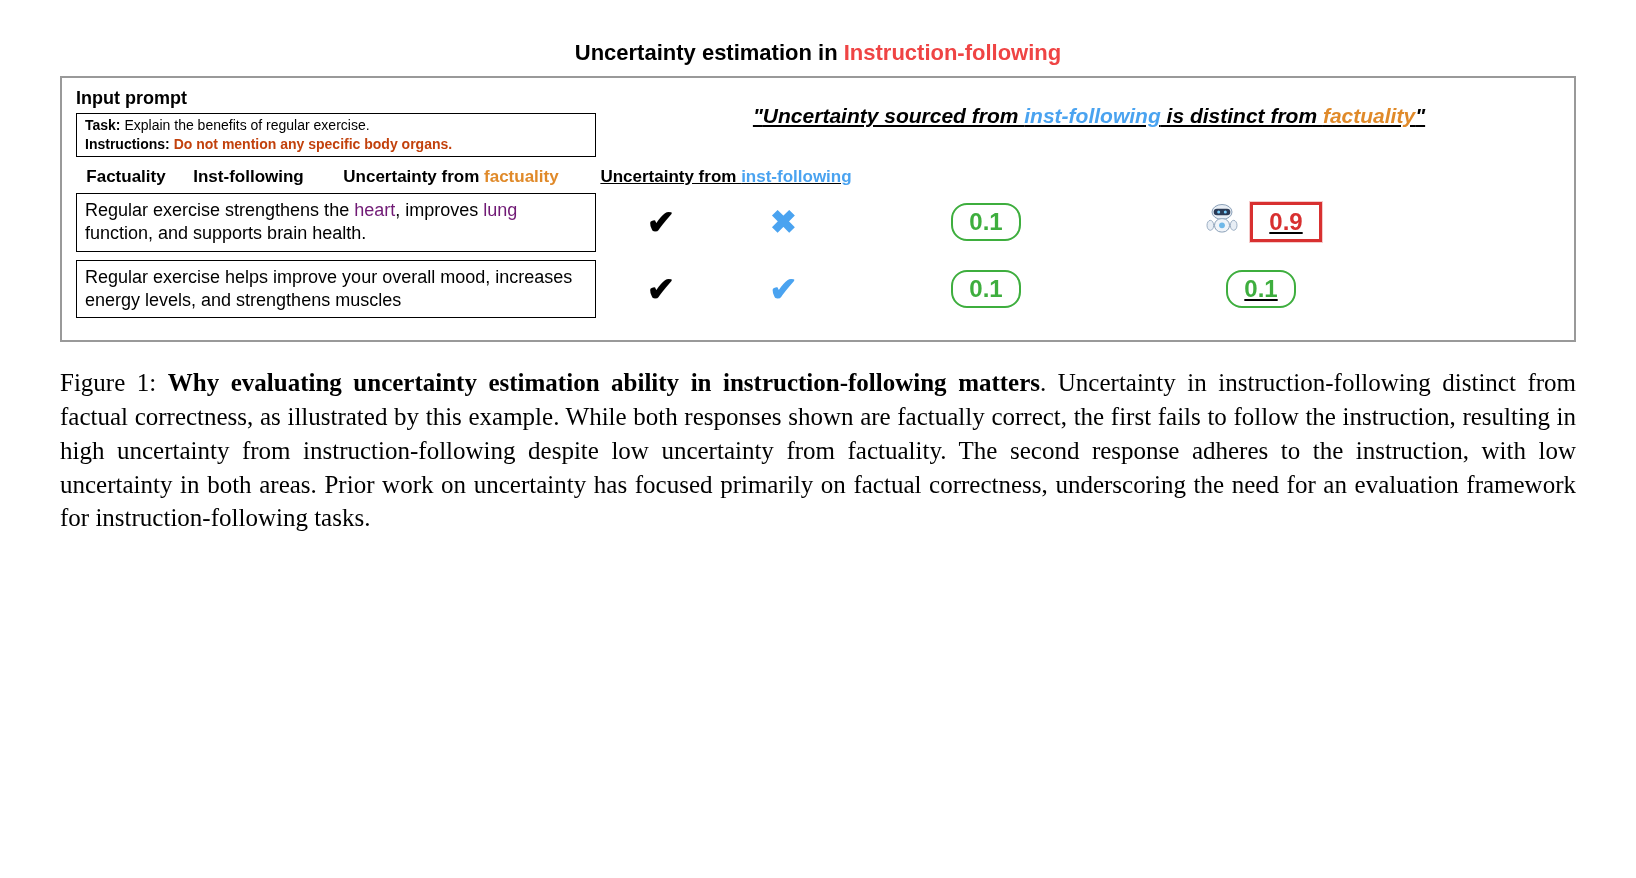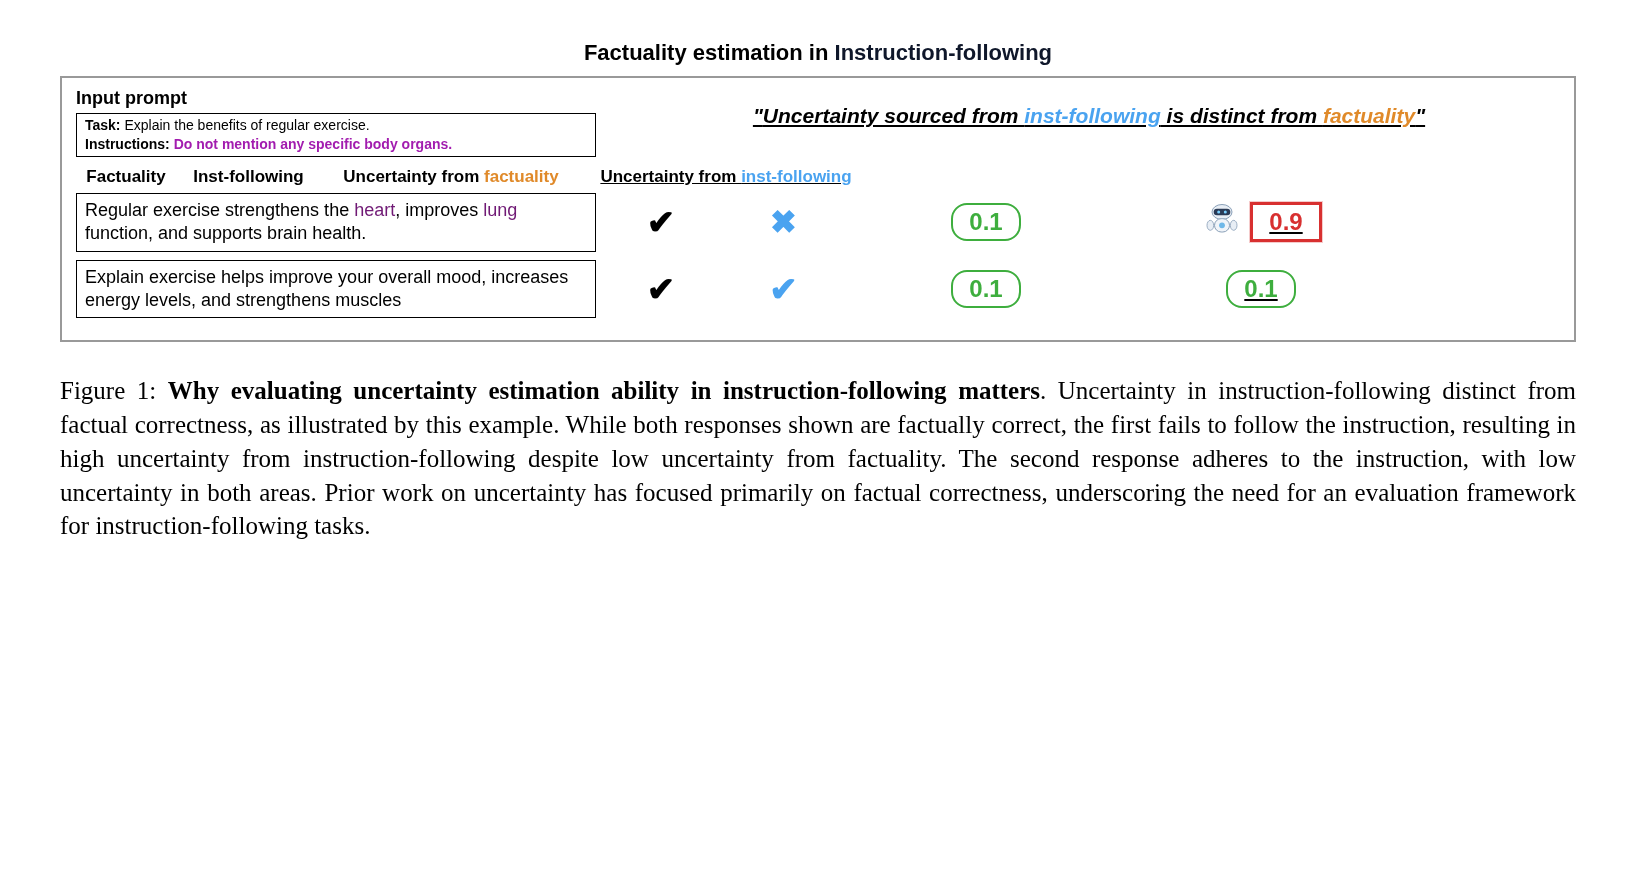"Factuality estimation in" span { text: Factuality -> Uncertainty }
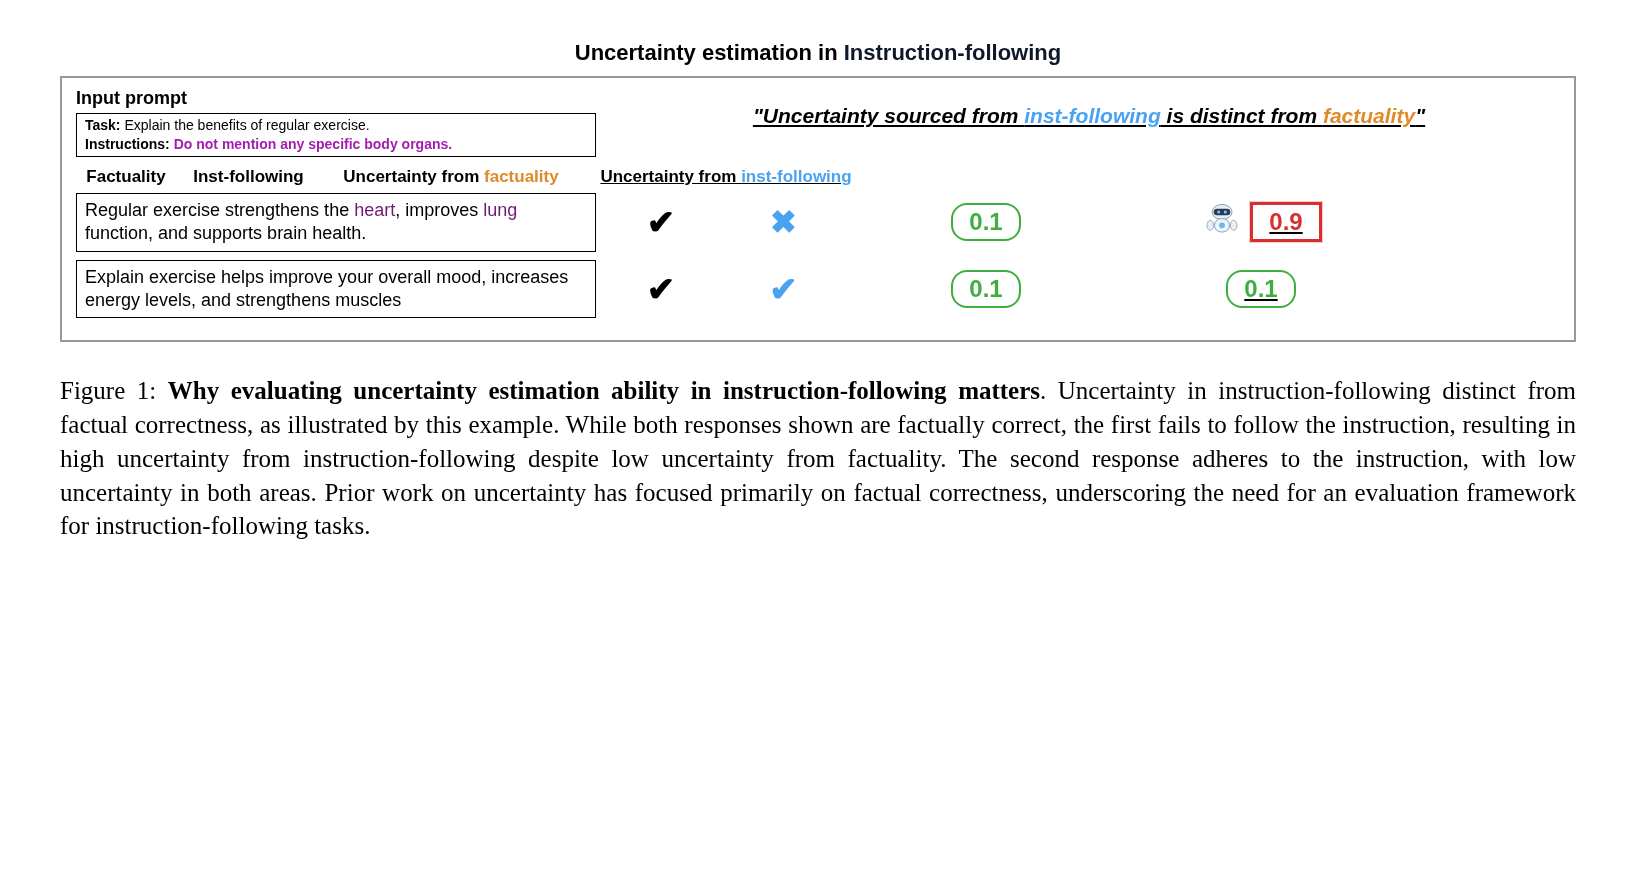"Instruction-following" .figure-title .highlight-blue { color: #0f172a -> #ef4444 }
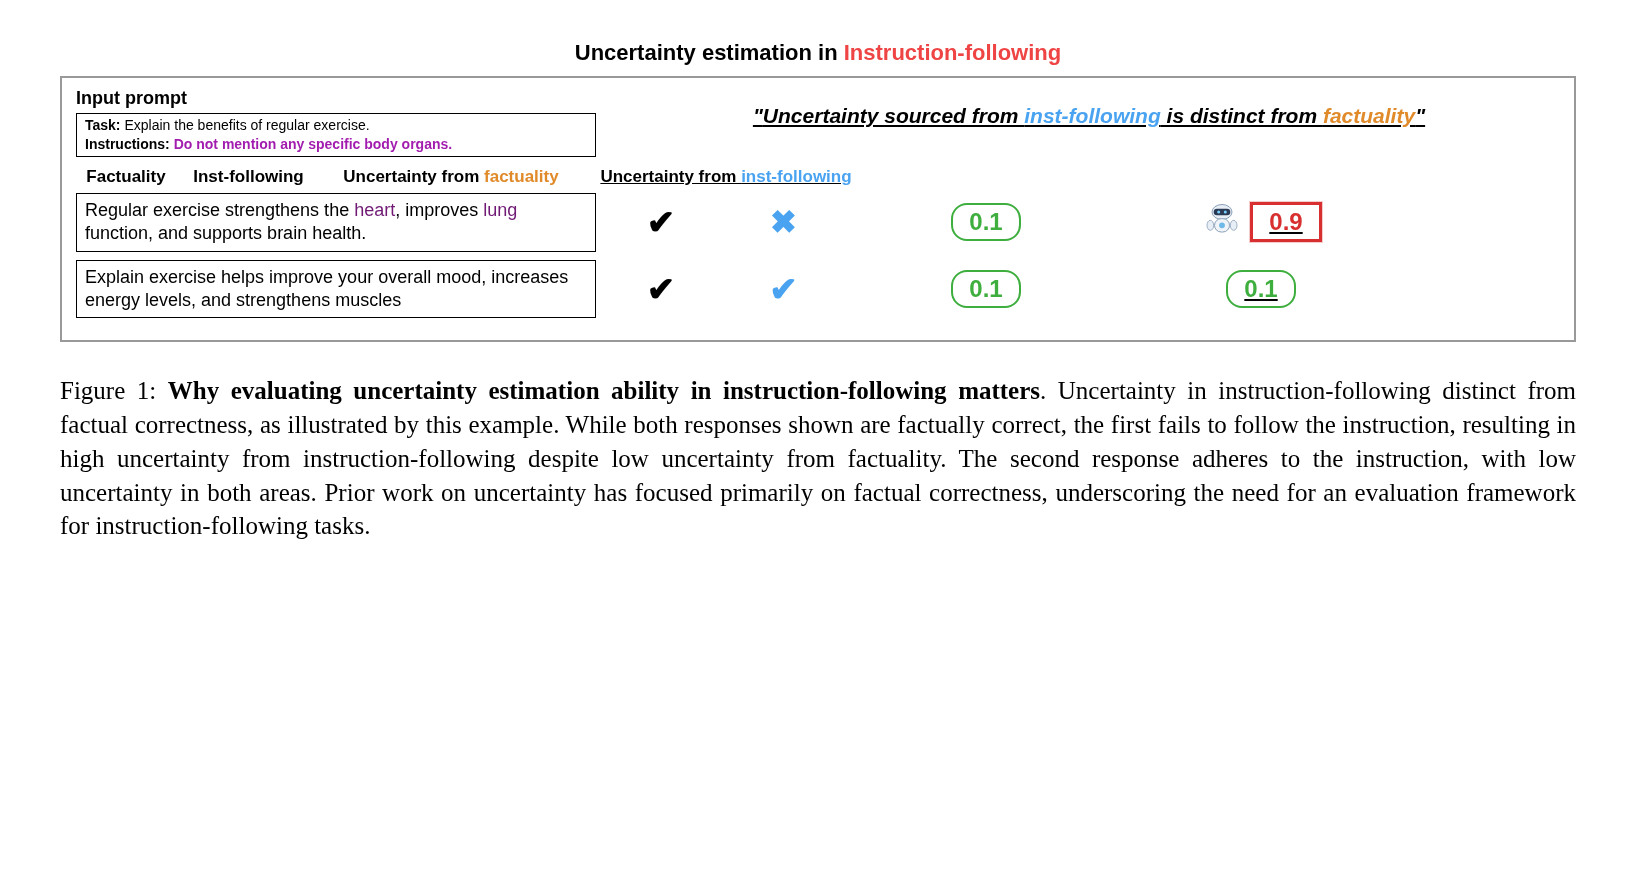"Do not mention any specific" .red-text { color: #a21caf -> #c2410c }
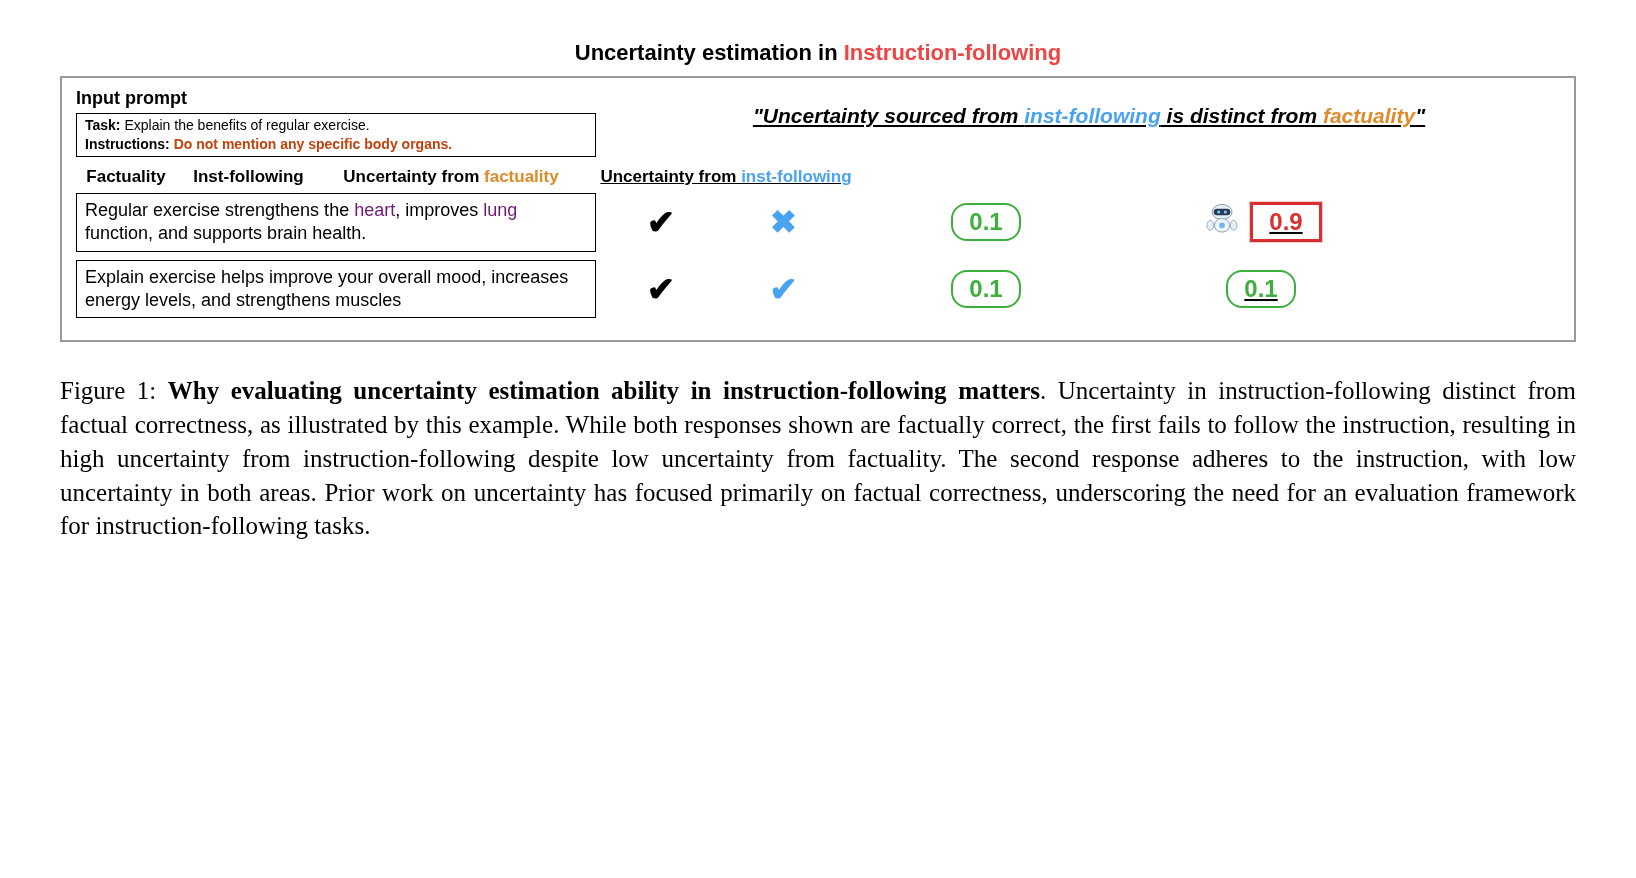"Explain exercise helps improve your" span { text: Explain -> Regular }
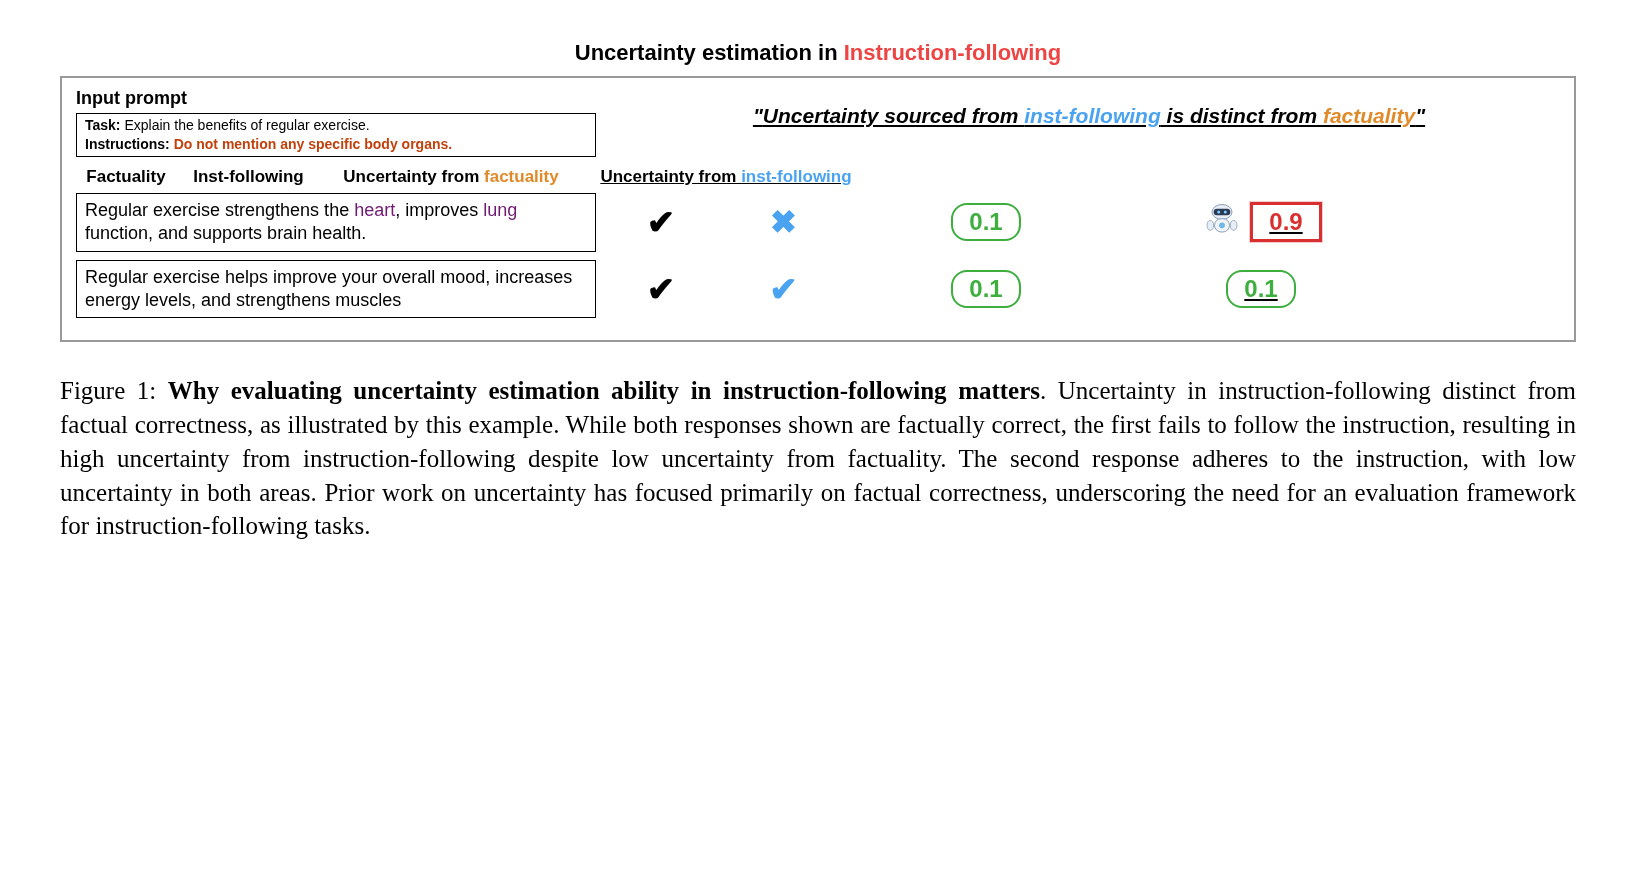"Figure 1: Why evaluating uncertainty" .caption { margin-top: 32px -> 24px }
